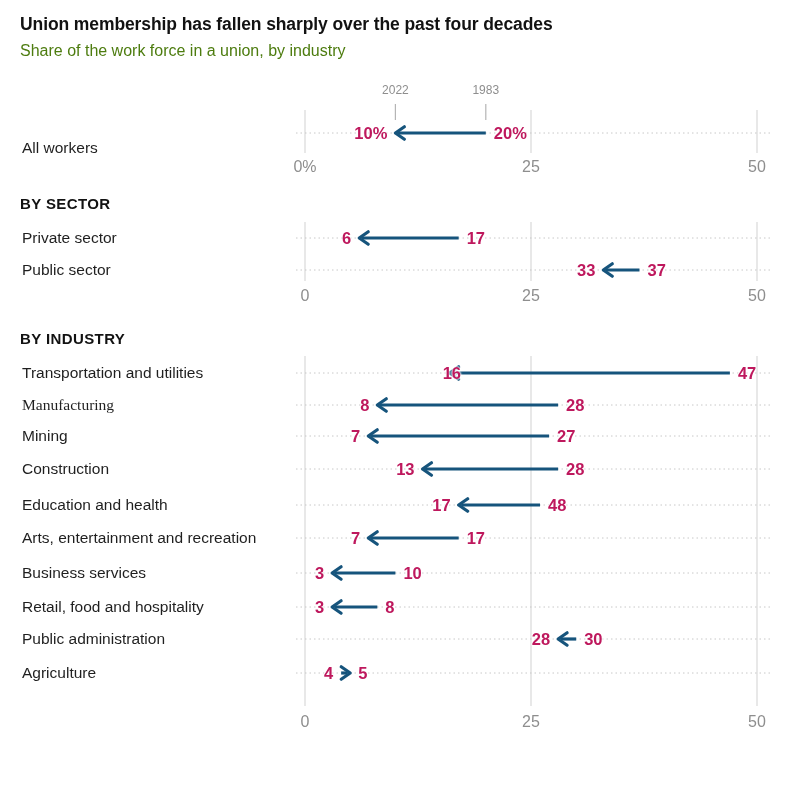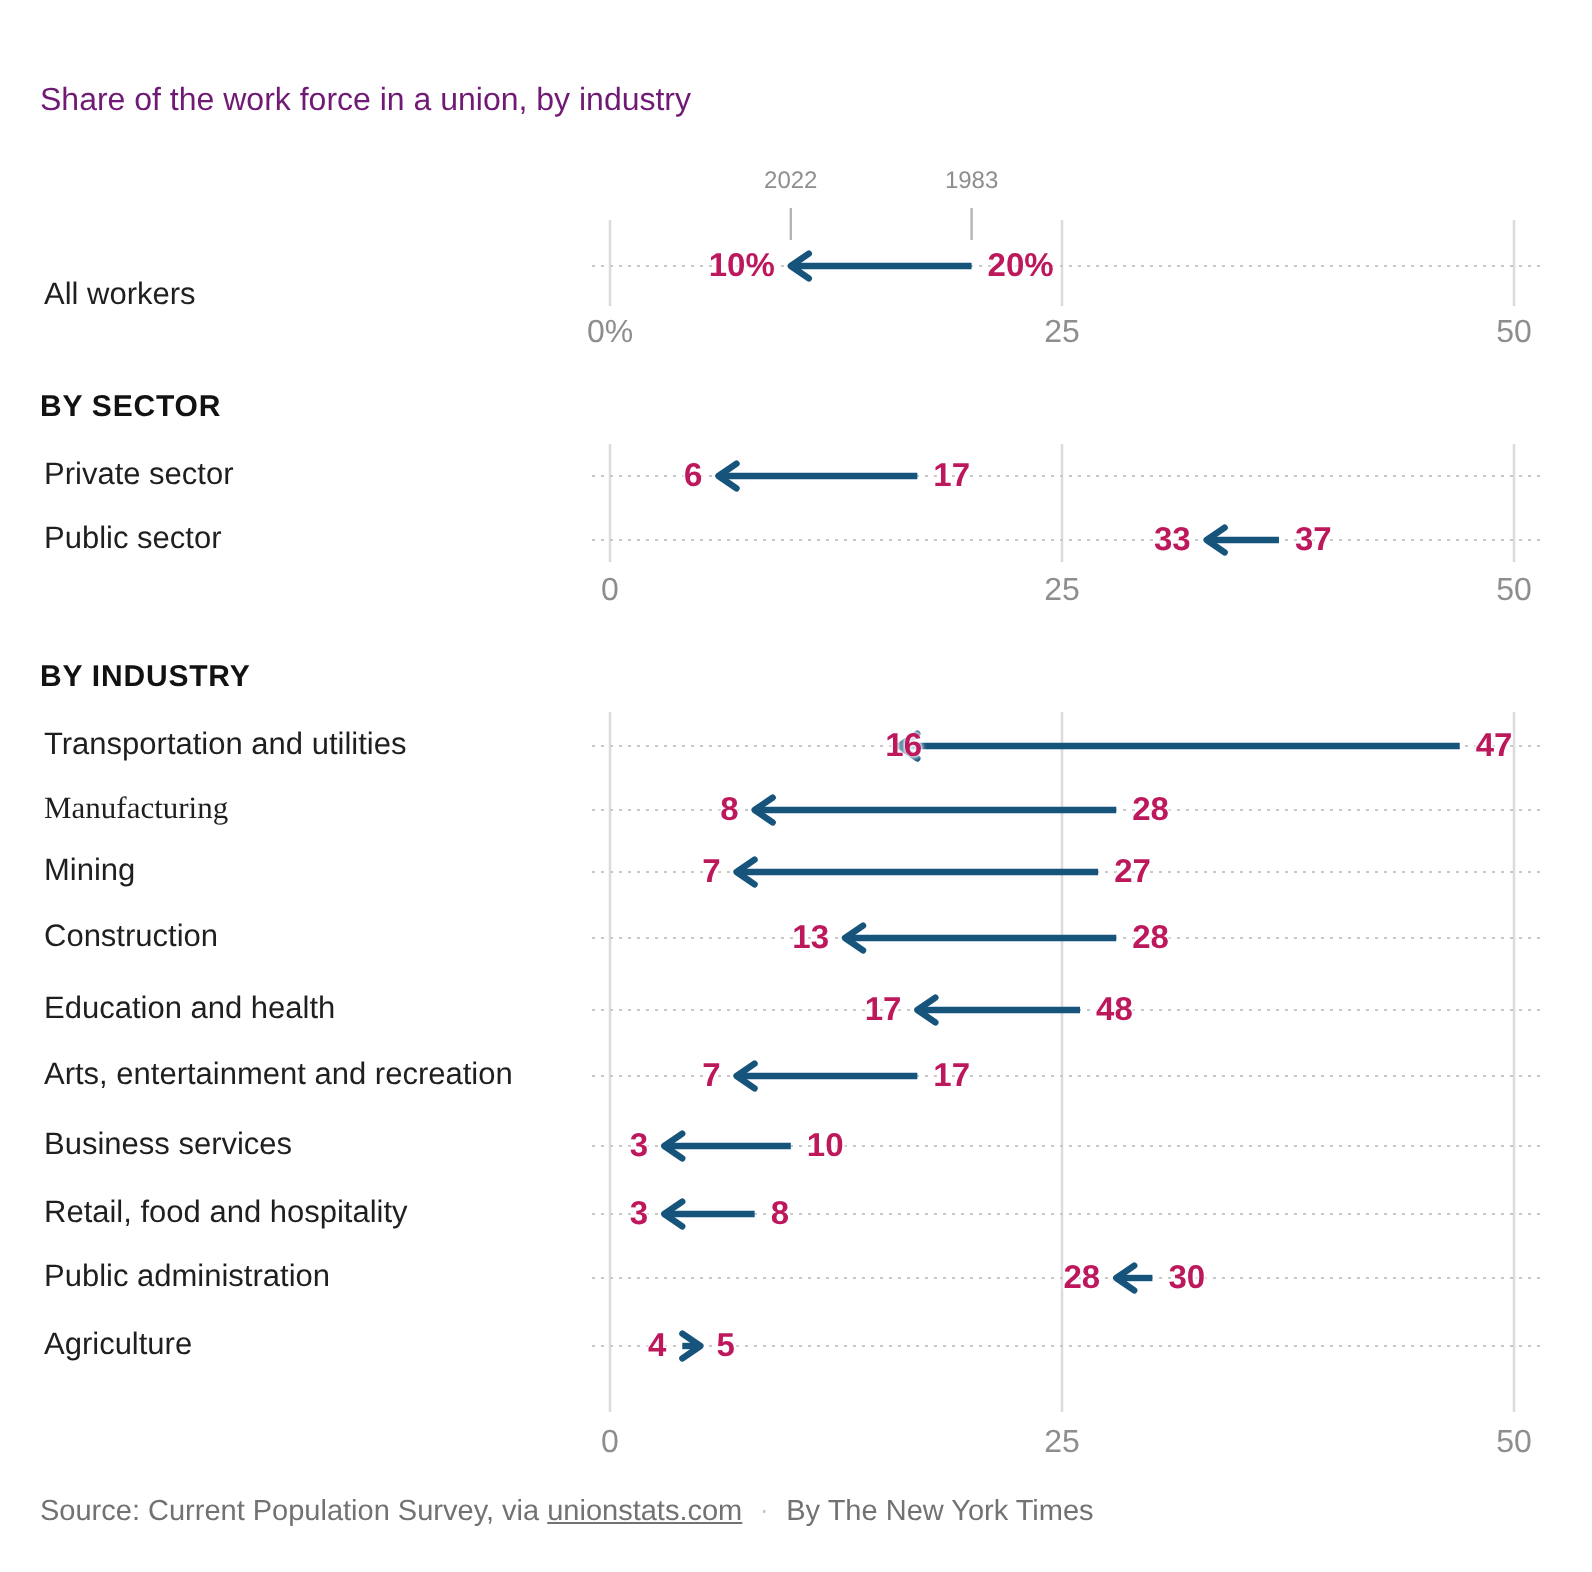"Union membership has fallen sharply" div.abs { html: none -> <div>Union membership has fallen sharply over the past four decades</div> }
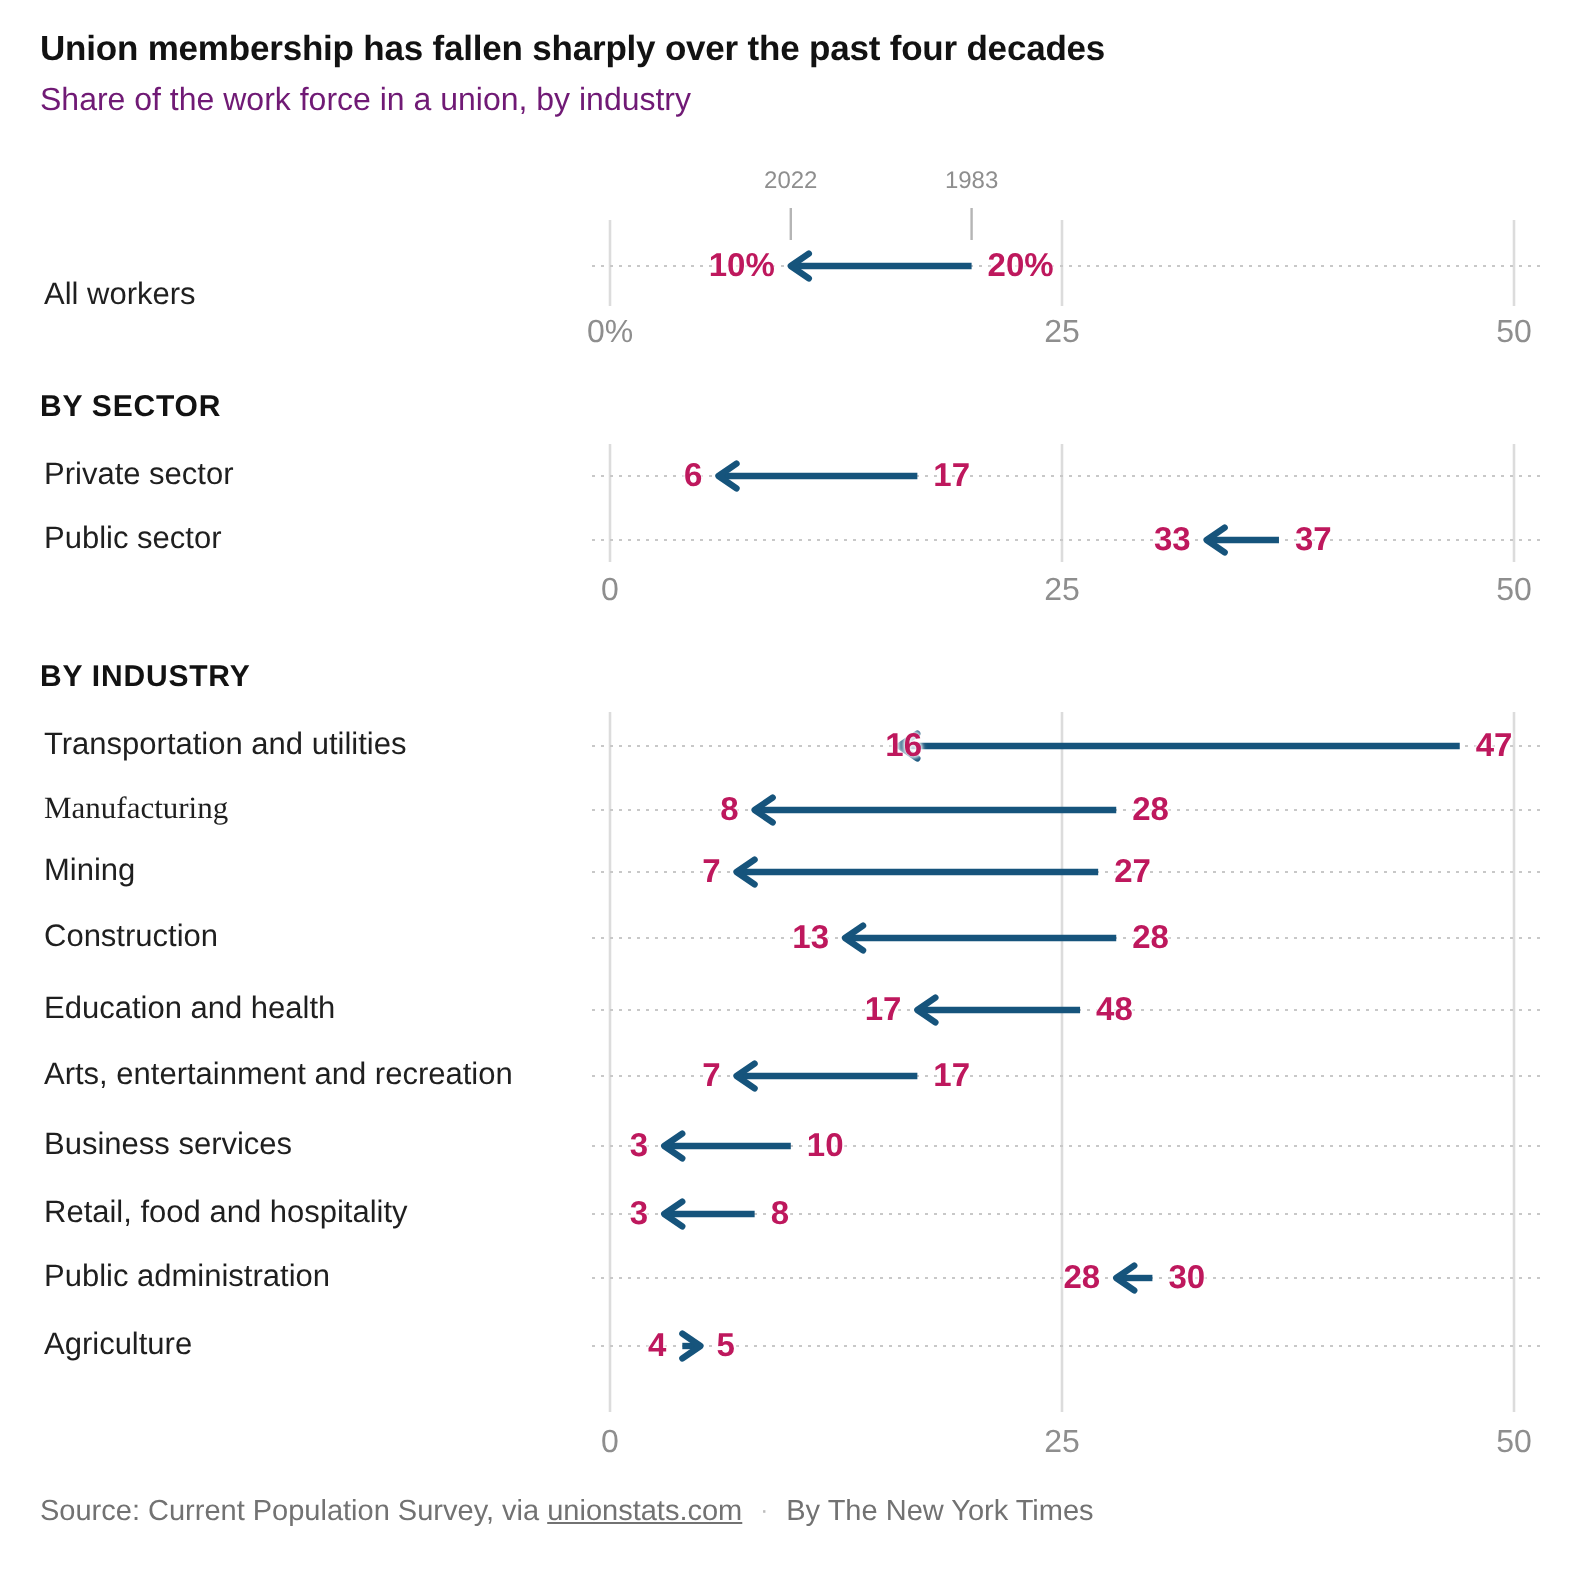"Share of the work force" .subtitle { color: #701a75 -> #4d7c0f }
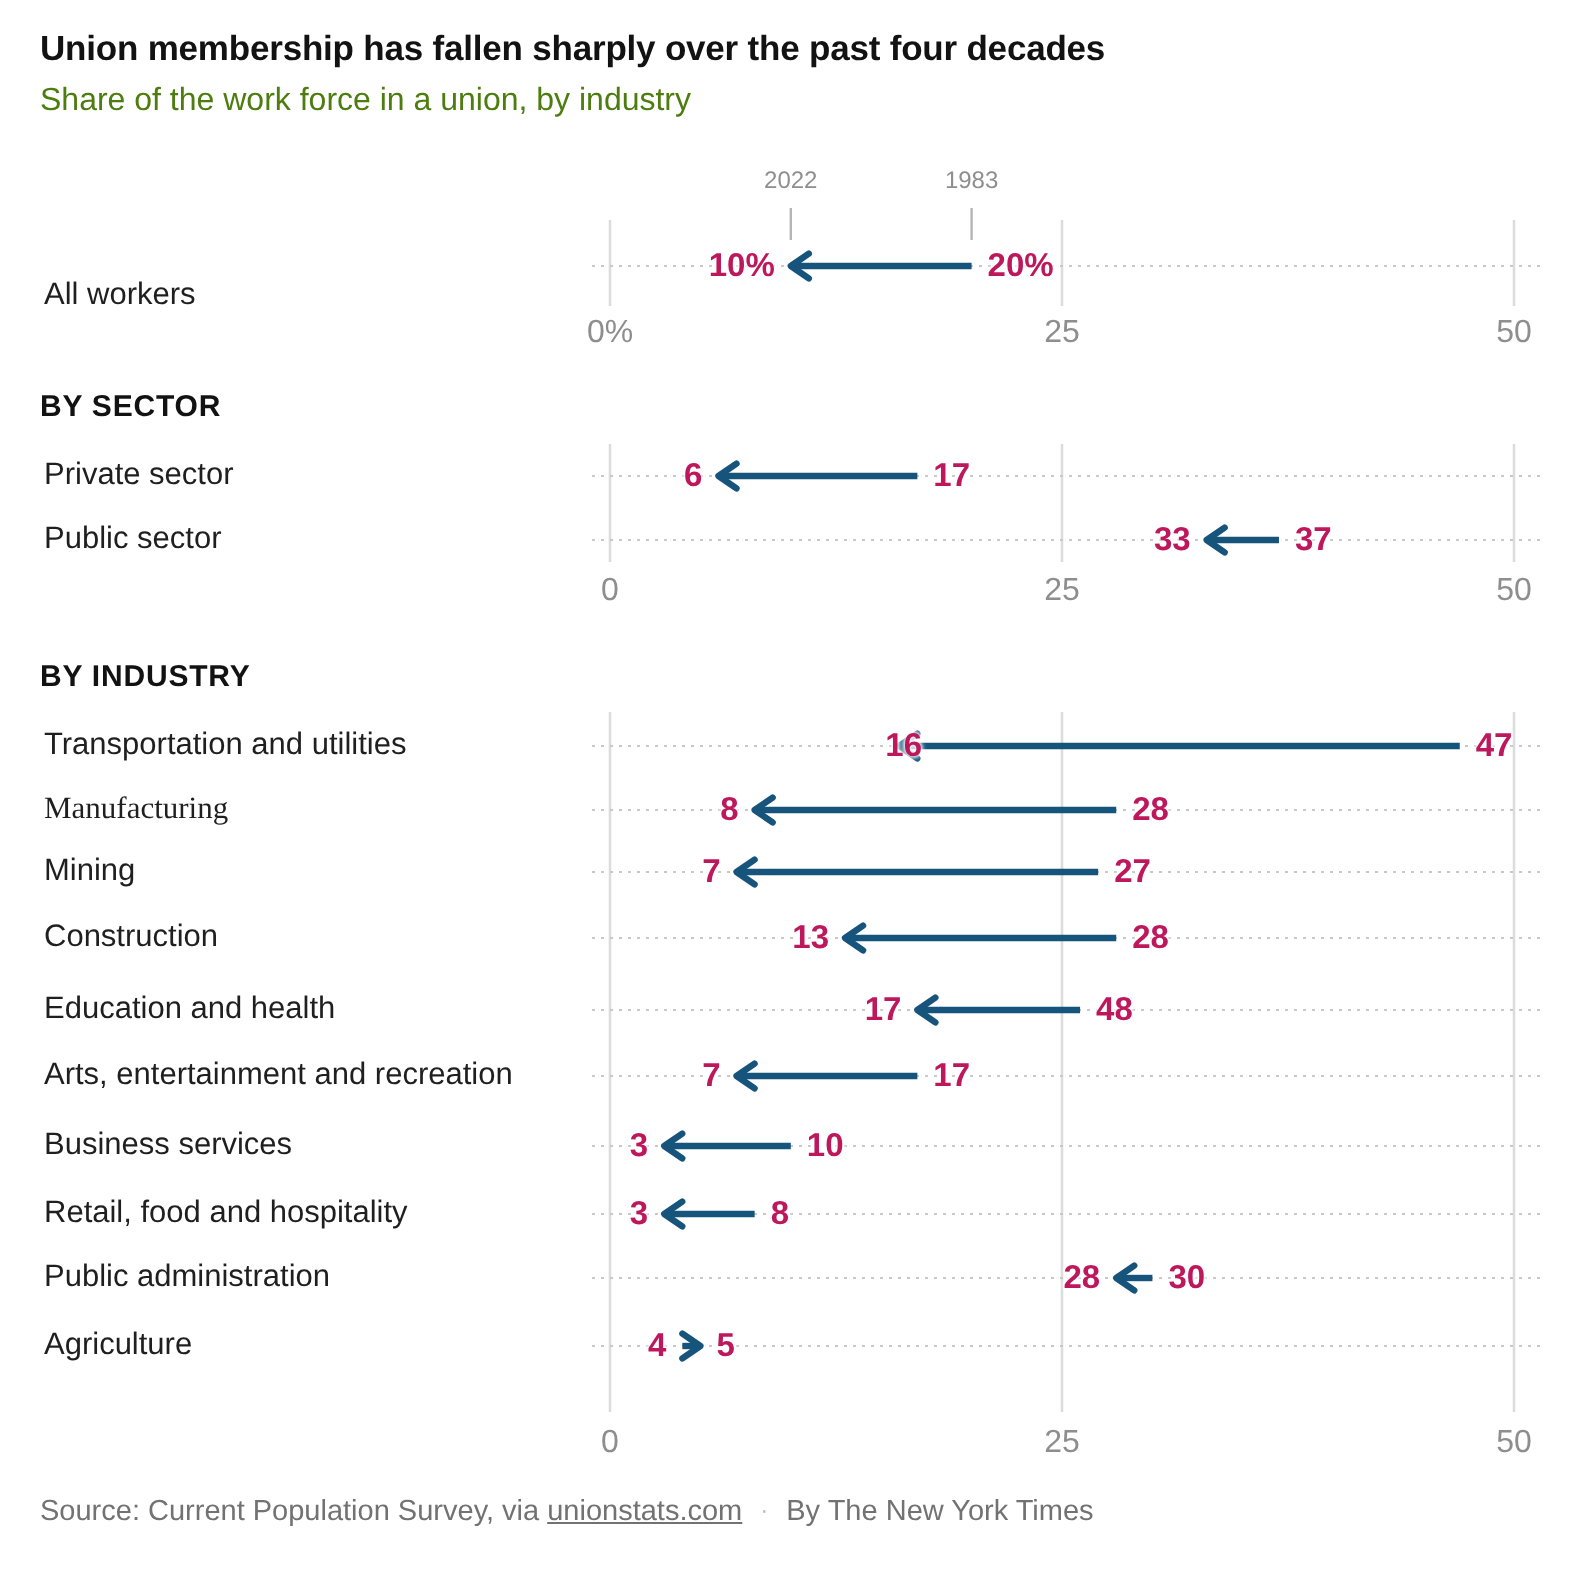"Source: Current Population Survey, via" div.abs { html: <div> <span>Source: Current Population Survey, via </span><a>unionstats.com</a><span>·</span><span>By The New York Times</span> </div> -> none }
